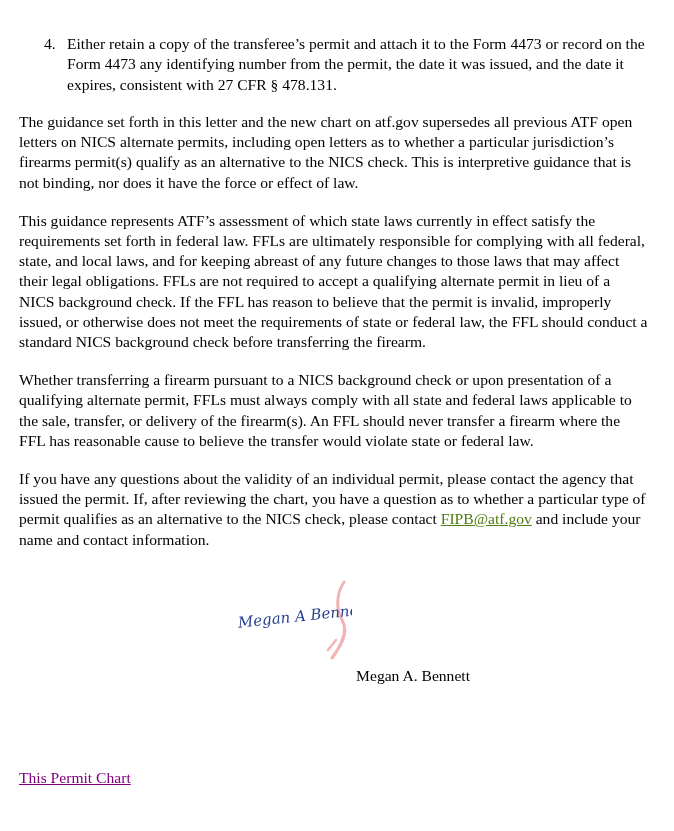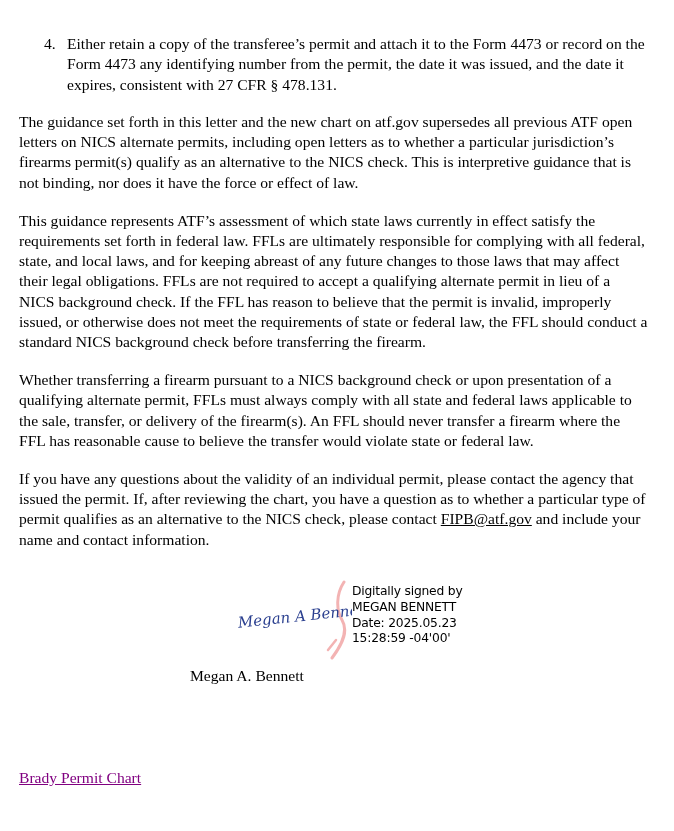"FIPB@atf.gov" a.email { color: #000000 -> #4d7c0f }
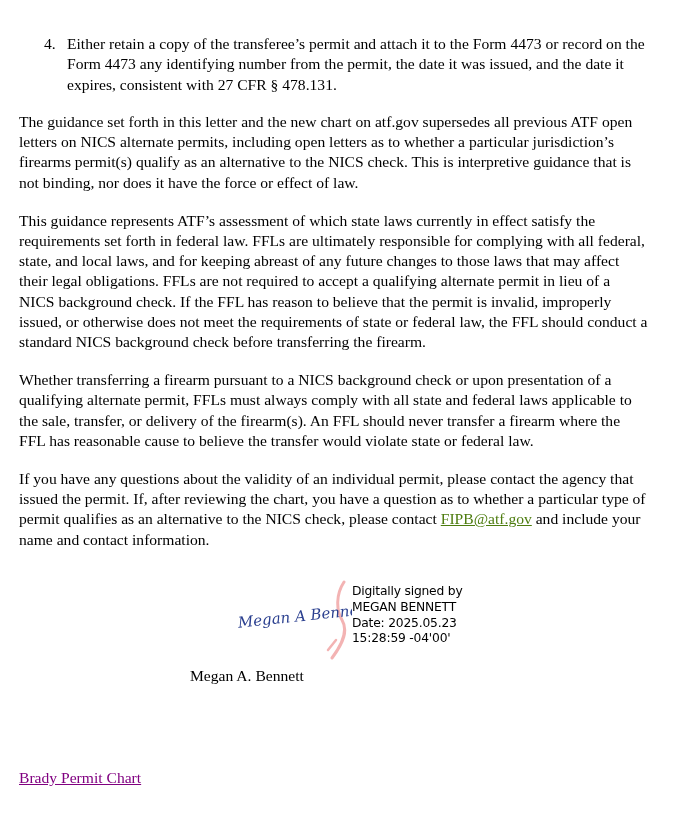"Digitally signed by" div.sig-text { html: <div> <div>Digitally signed by</div> <div>MEGAN BENNETT</div> <div>Date: 2025.05.23</div> <div>15:28:59 -04'00'</div> </div> -> none }
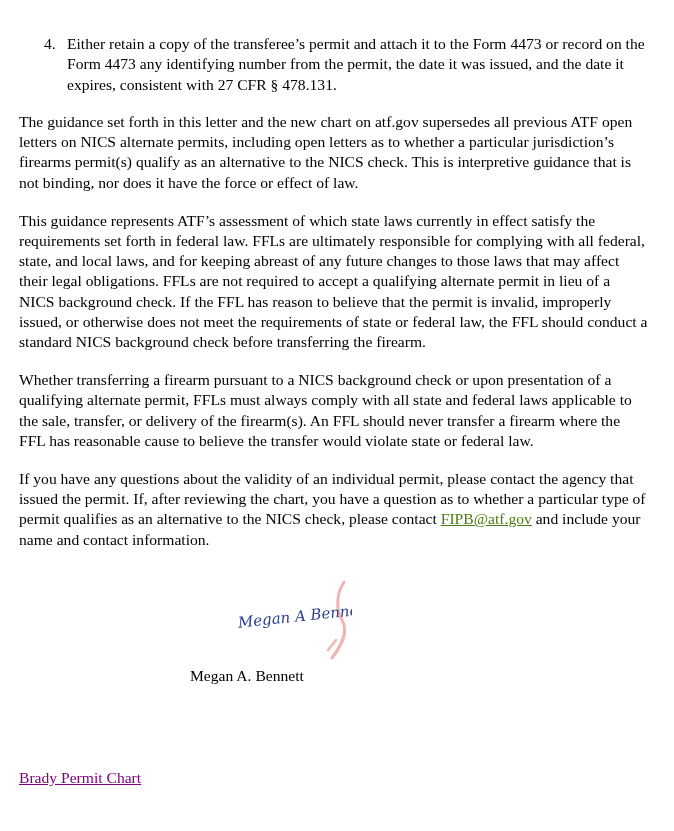"Megan A. Bennett" .signer { text-align: left -> right }
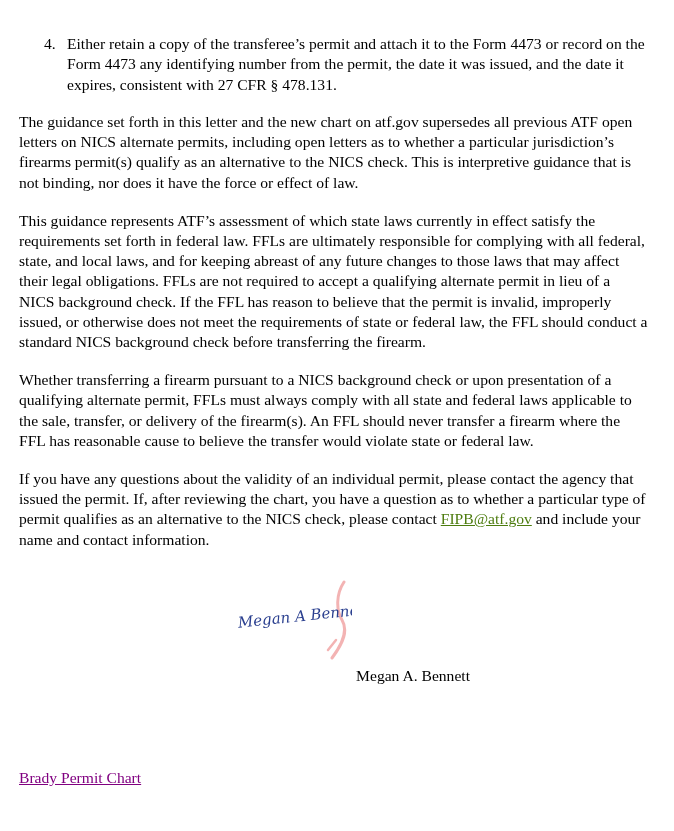"Brady Permit Chart" a.attach { text: Brady -> This }
